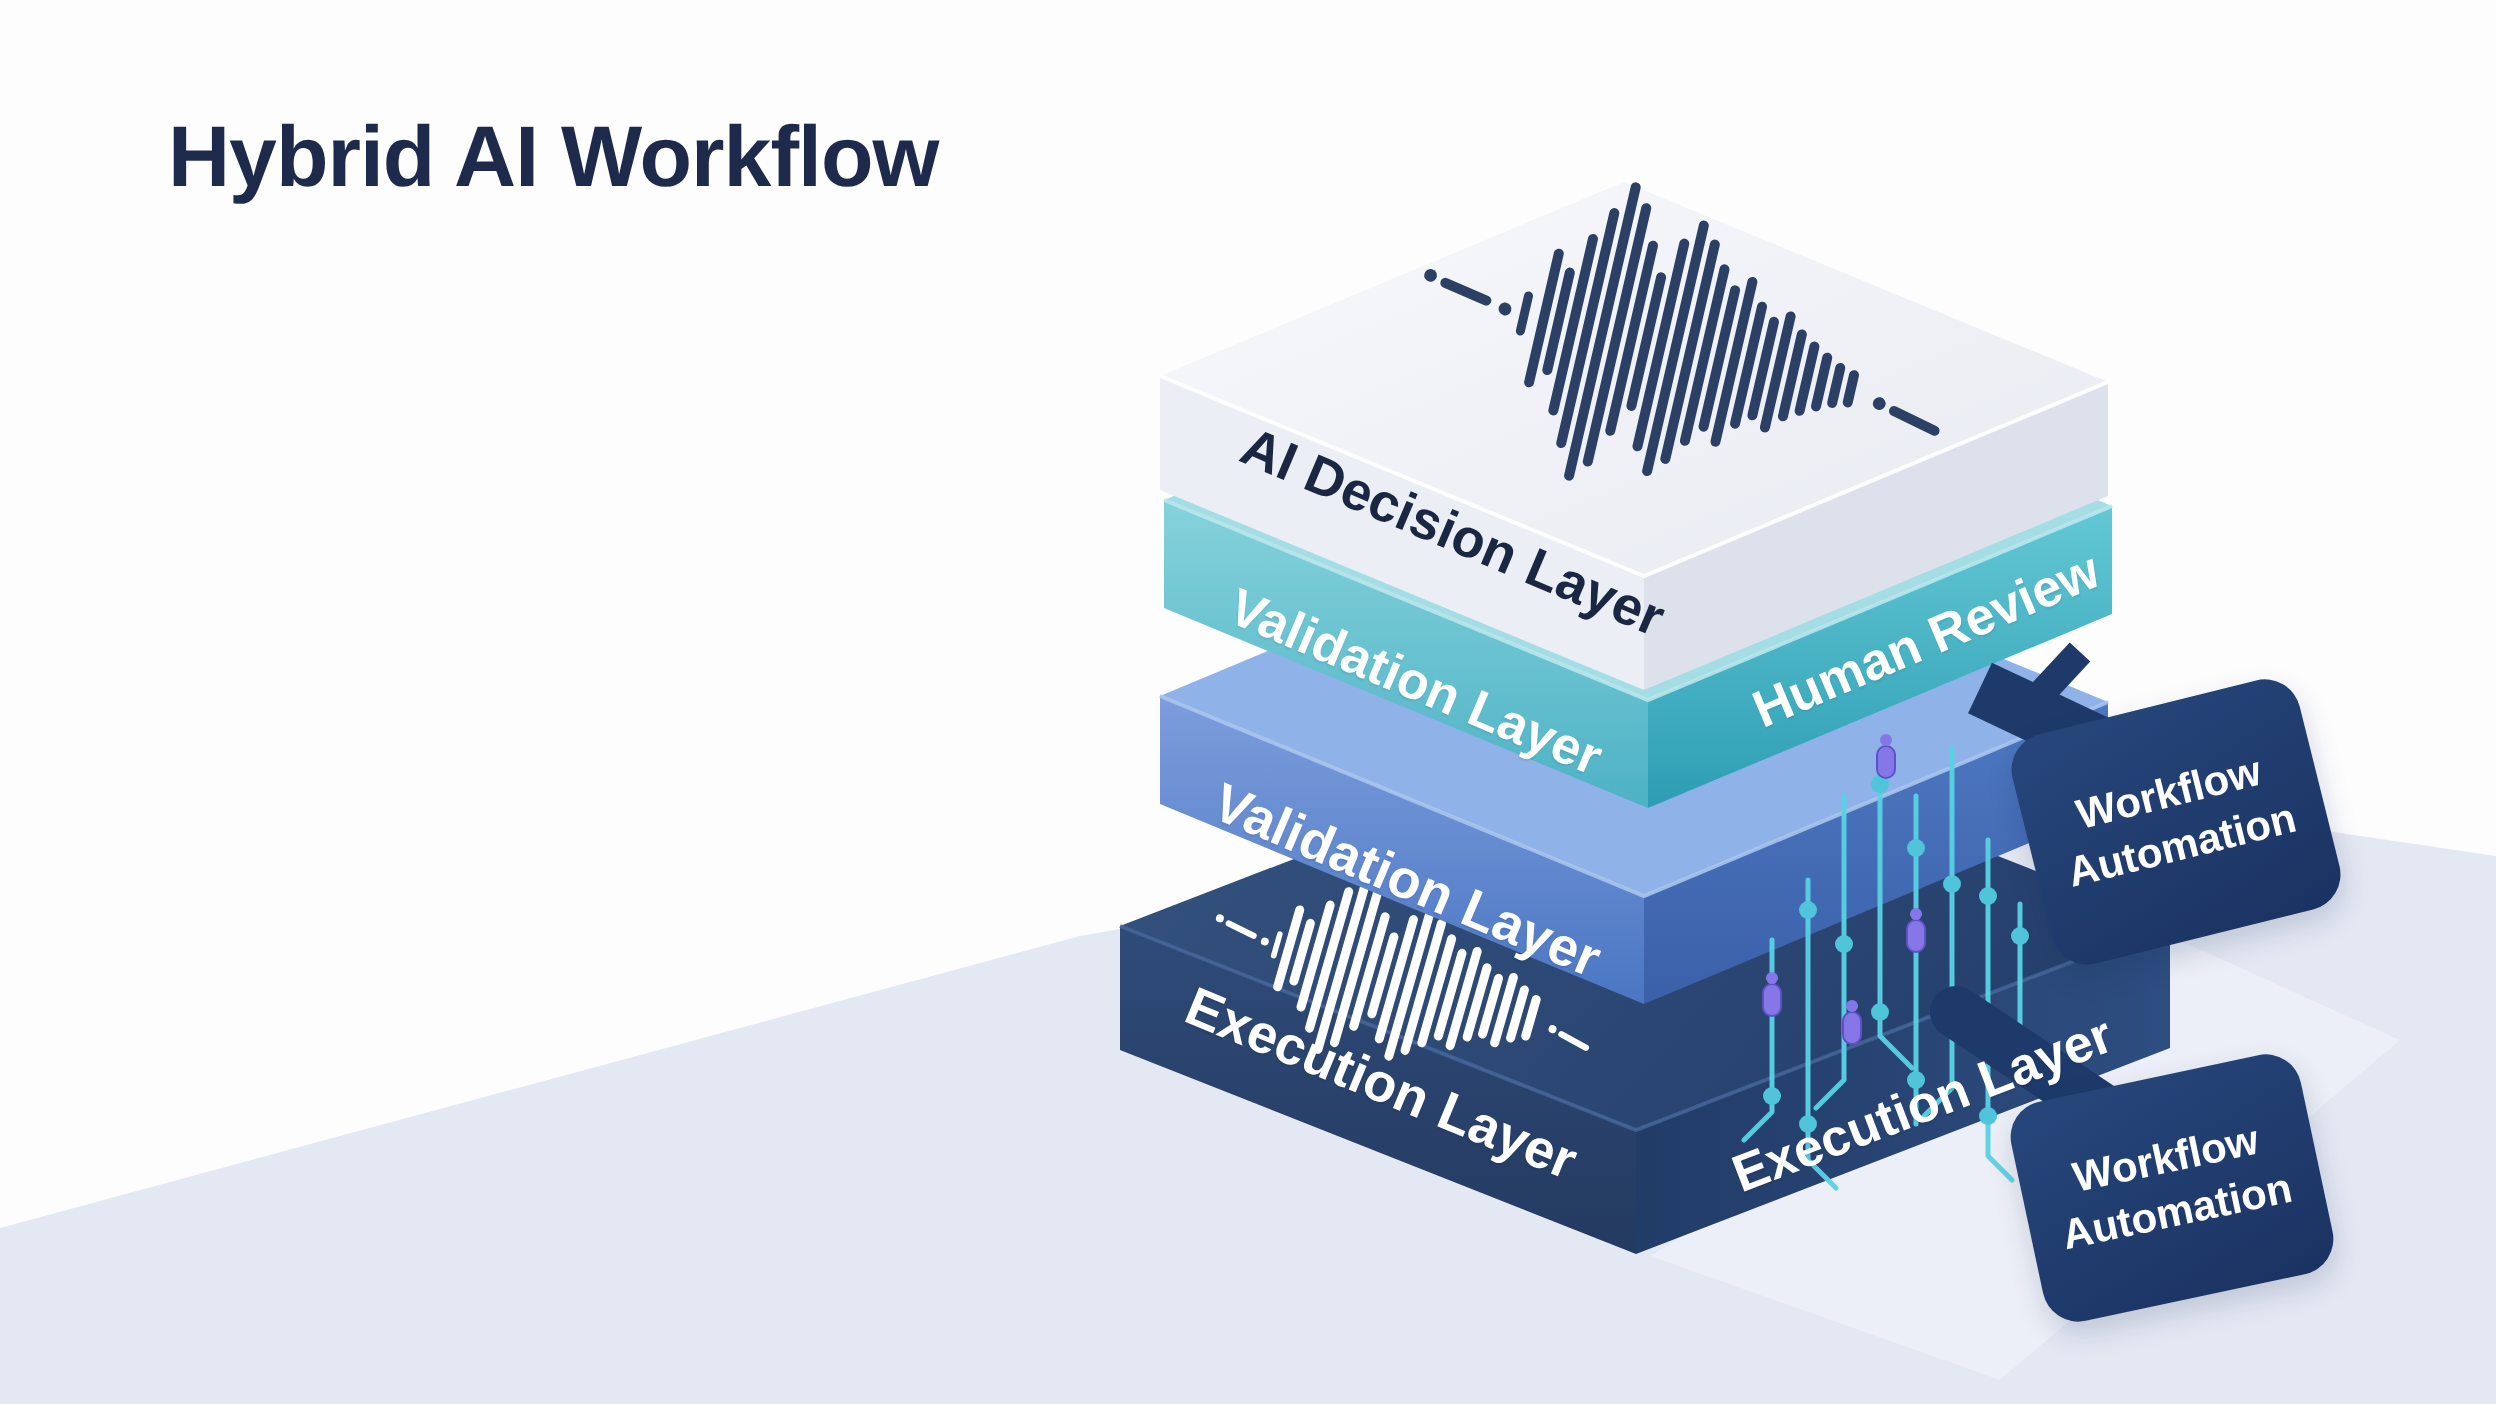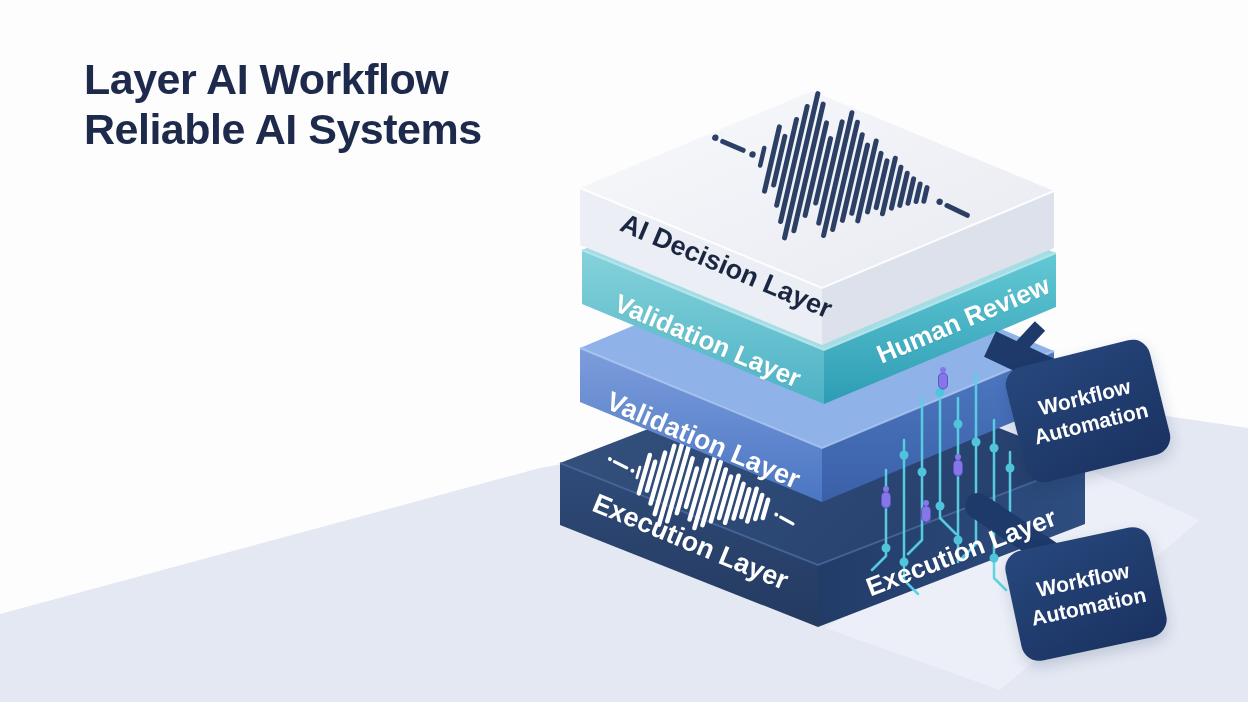"Layer AI Workflow" div { text: Layer -> Hybrid }
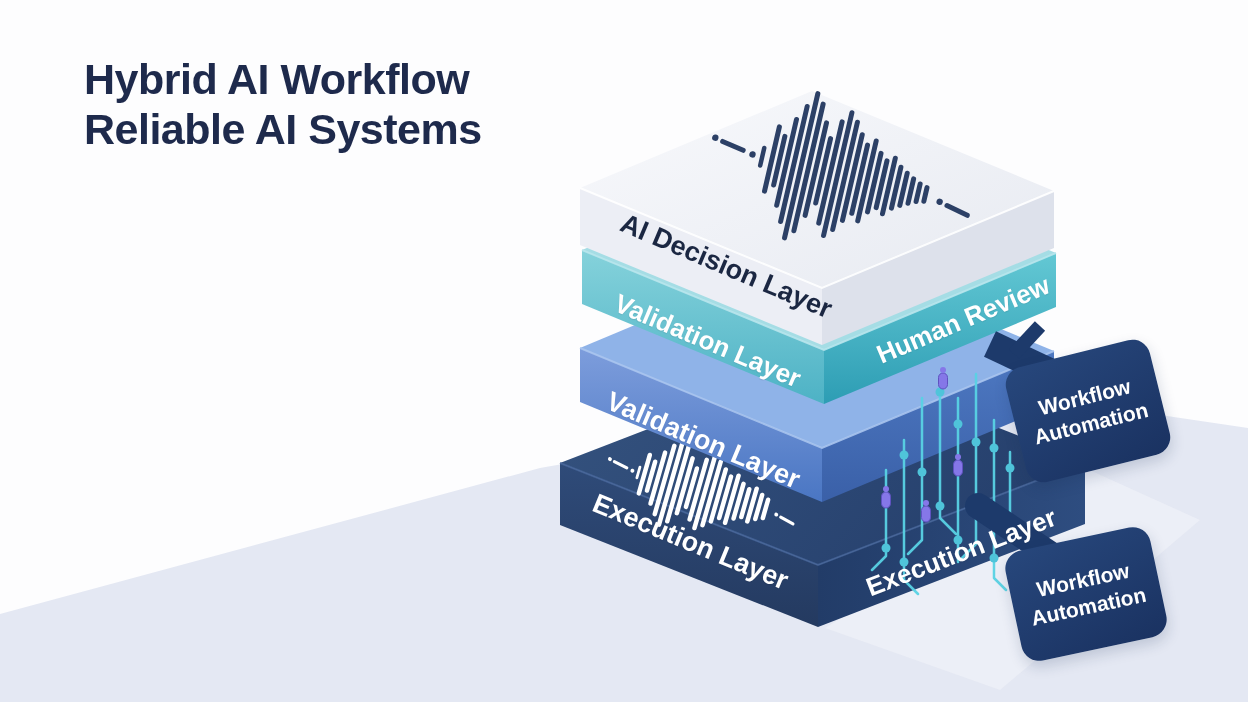"Reliable AI Systems" div { html: <div>Reliable AI Systems</div> -> none }
